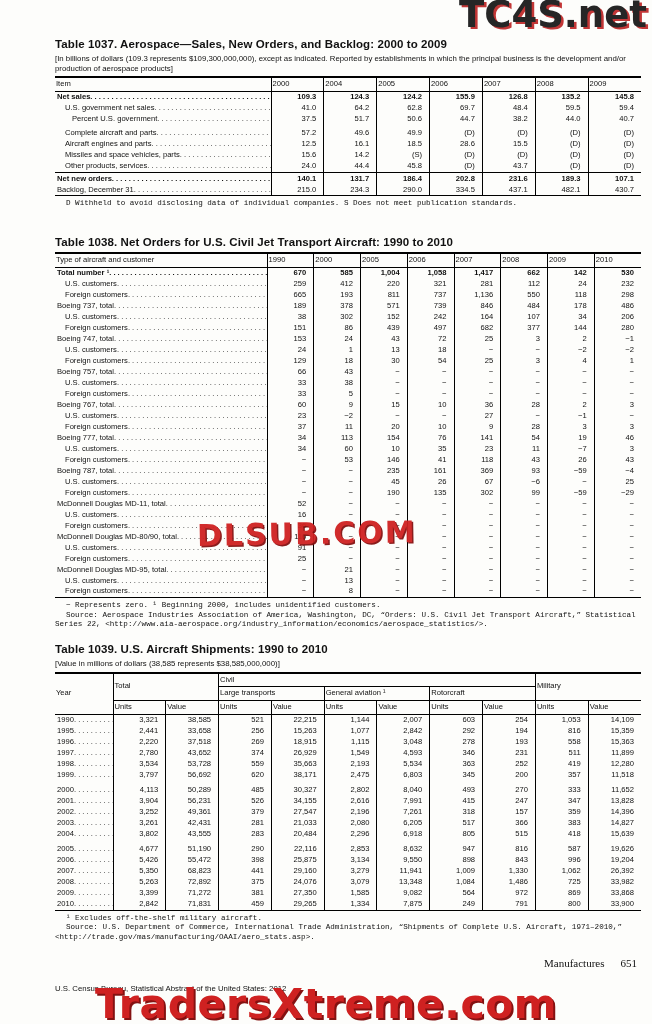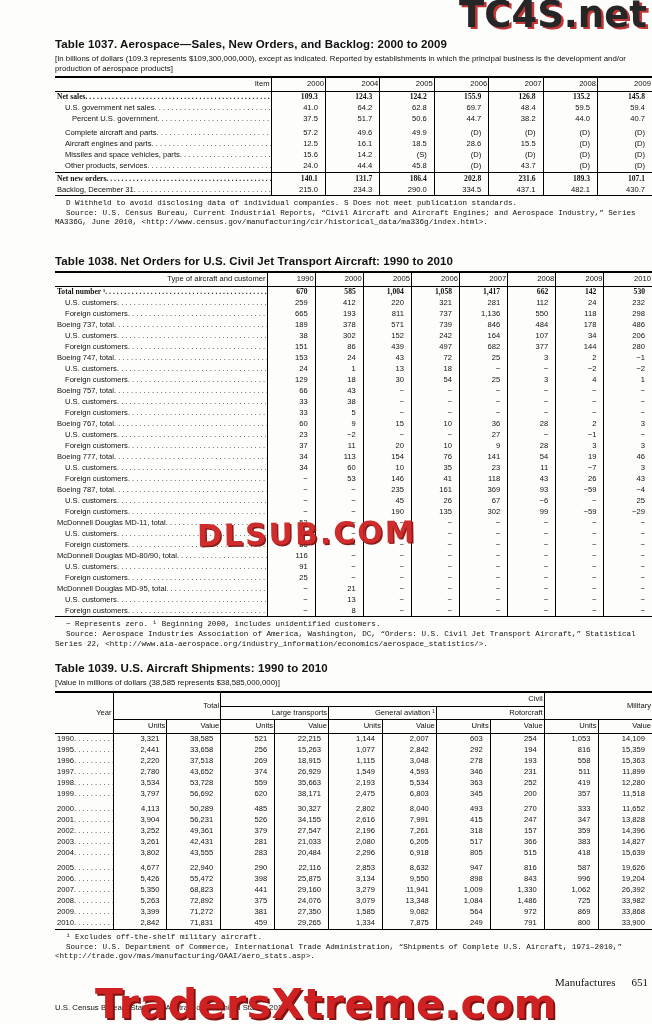"Table 1037. Aerospace—Sales, New Orders," .page { padding: 38px 0 0 55px -> 38px 11px 0 55px }
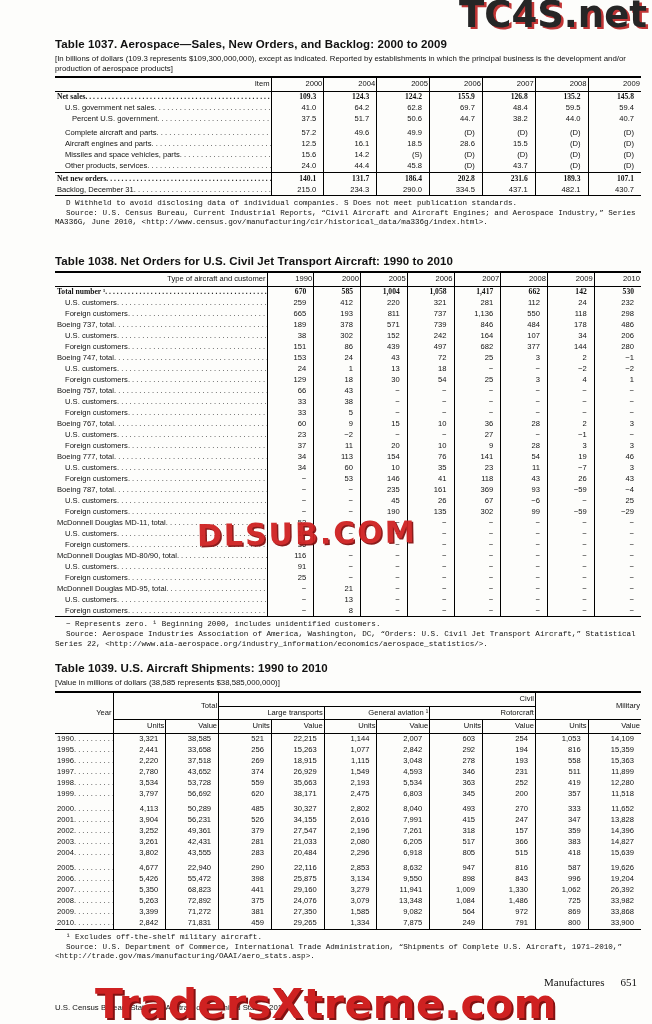"Item" thead th { text-align: right -> left }
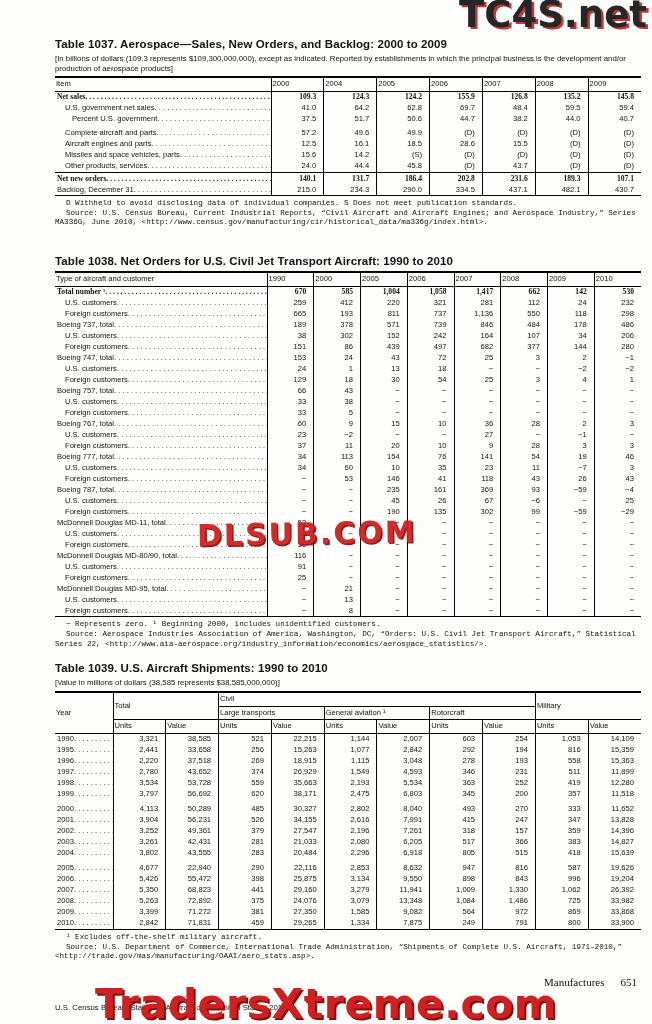"Net sales" tr.bold td { font-family: Liberation Serif, serif -> none }
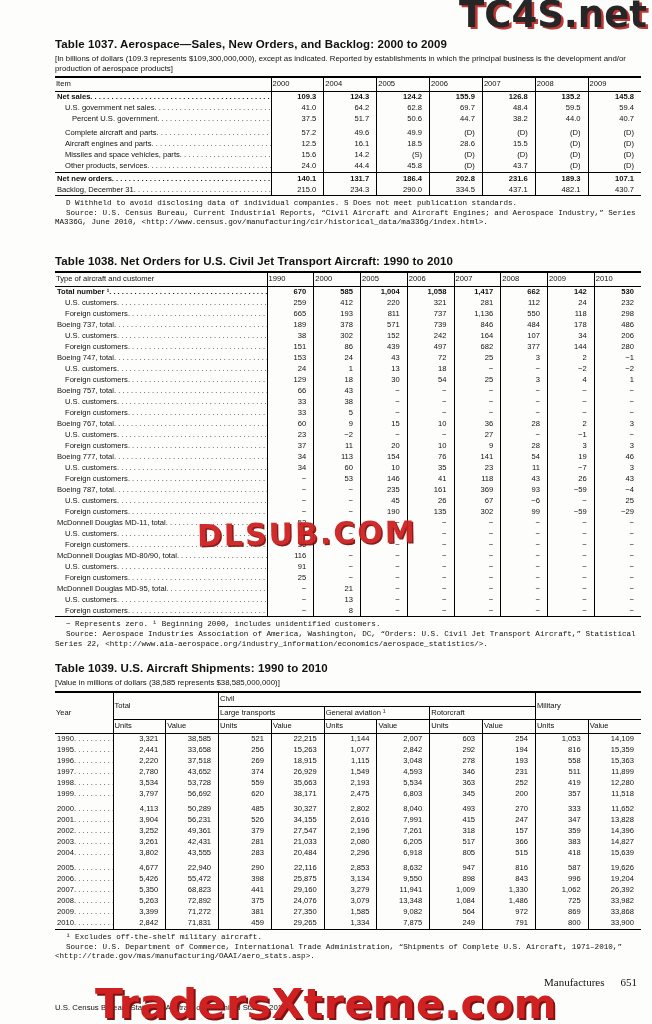"Source: U.S. Census Bureau, Current" p { html: <p>Source: U.S. Census Bureau, Current Industrial Reports, “Civil Aircraft and Aircraft Engines; and Aerospace Industry,” Series MA336G, June 2010, &lt;http://www.census.gov/manufacturing/cir/historical_data/ma336g/index.html&gt;.</p> -> none }
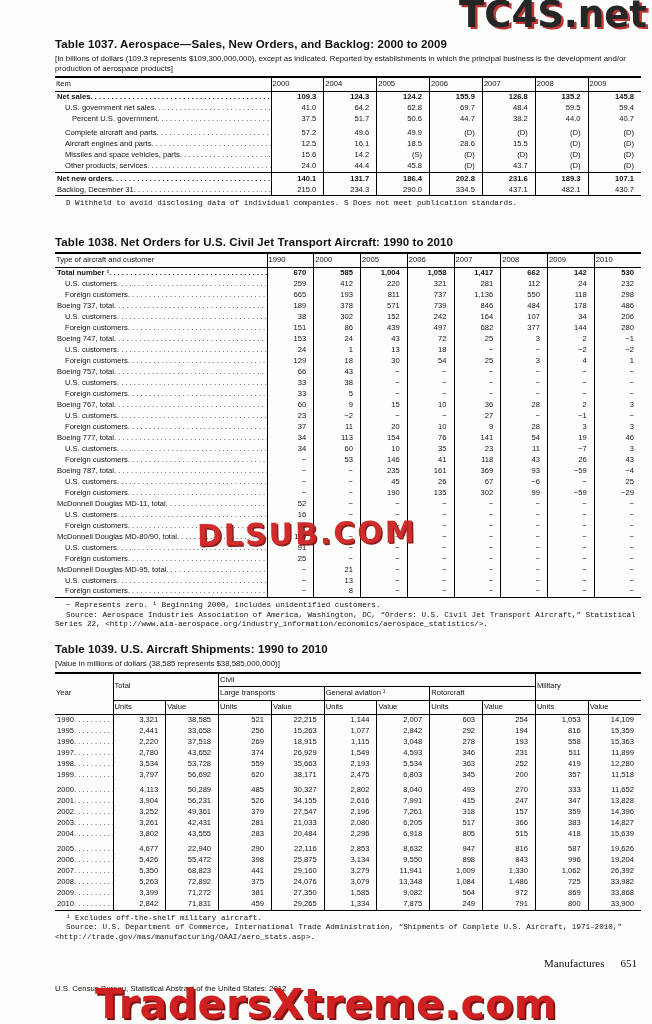"22,940" td.num { text: 22,940 -> 51,190 }
